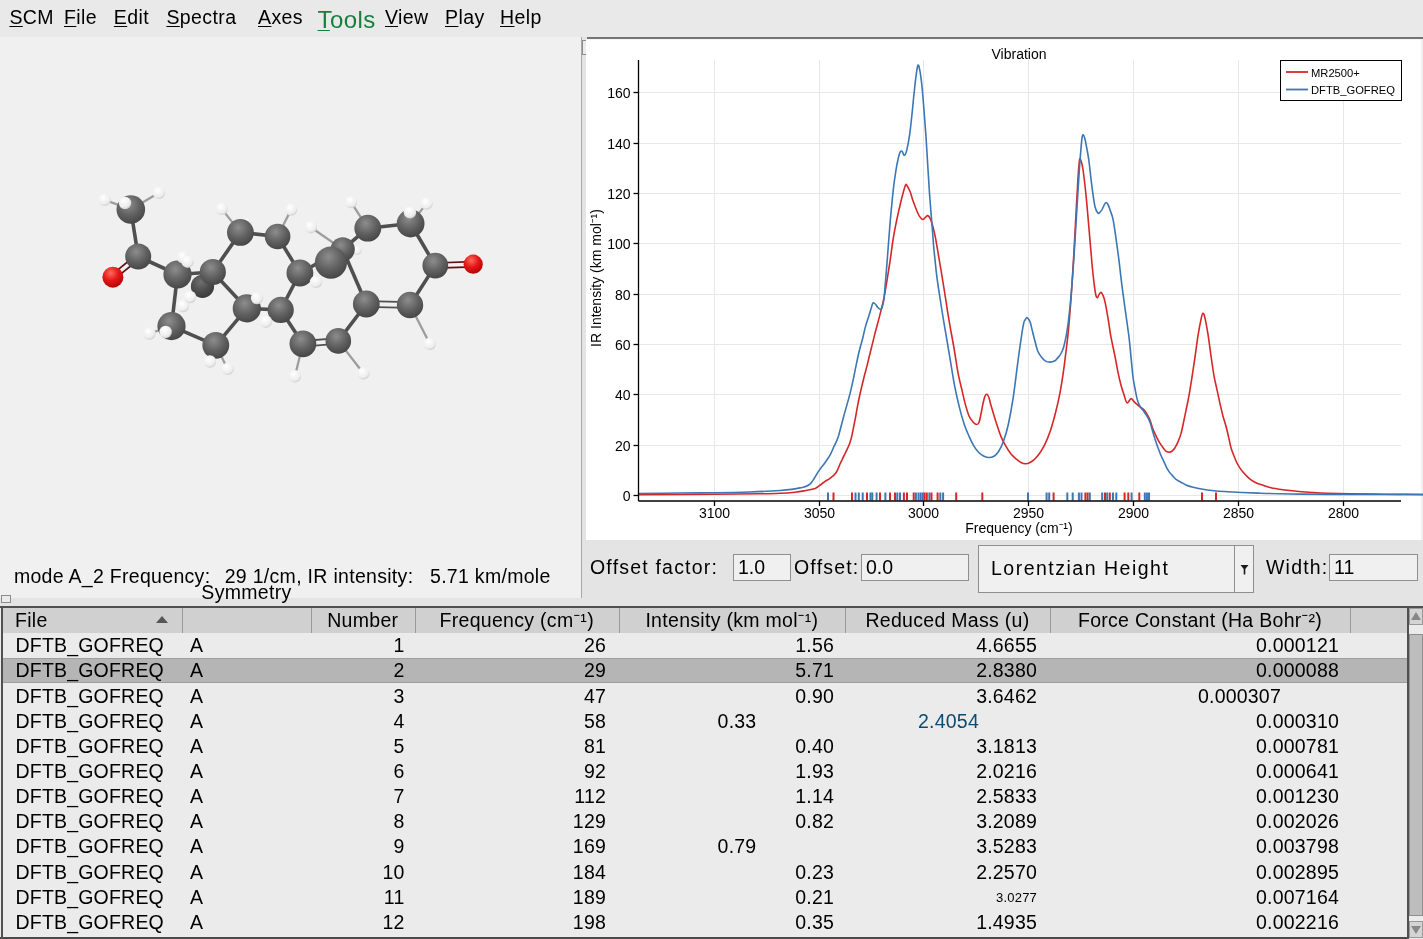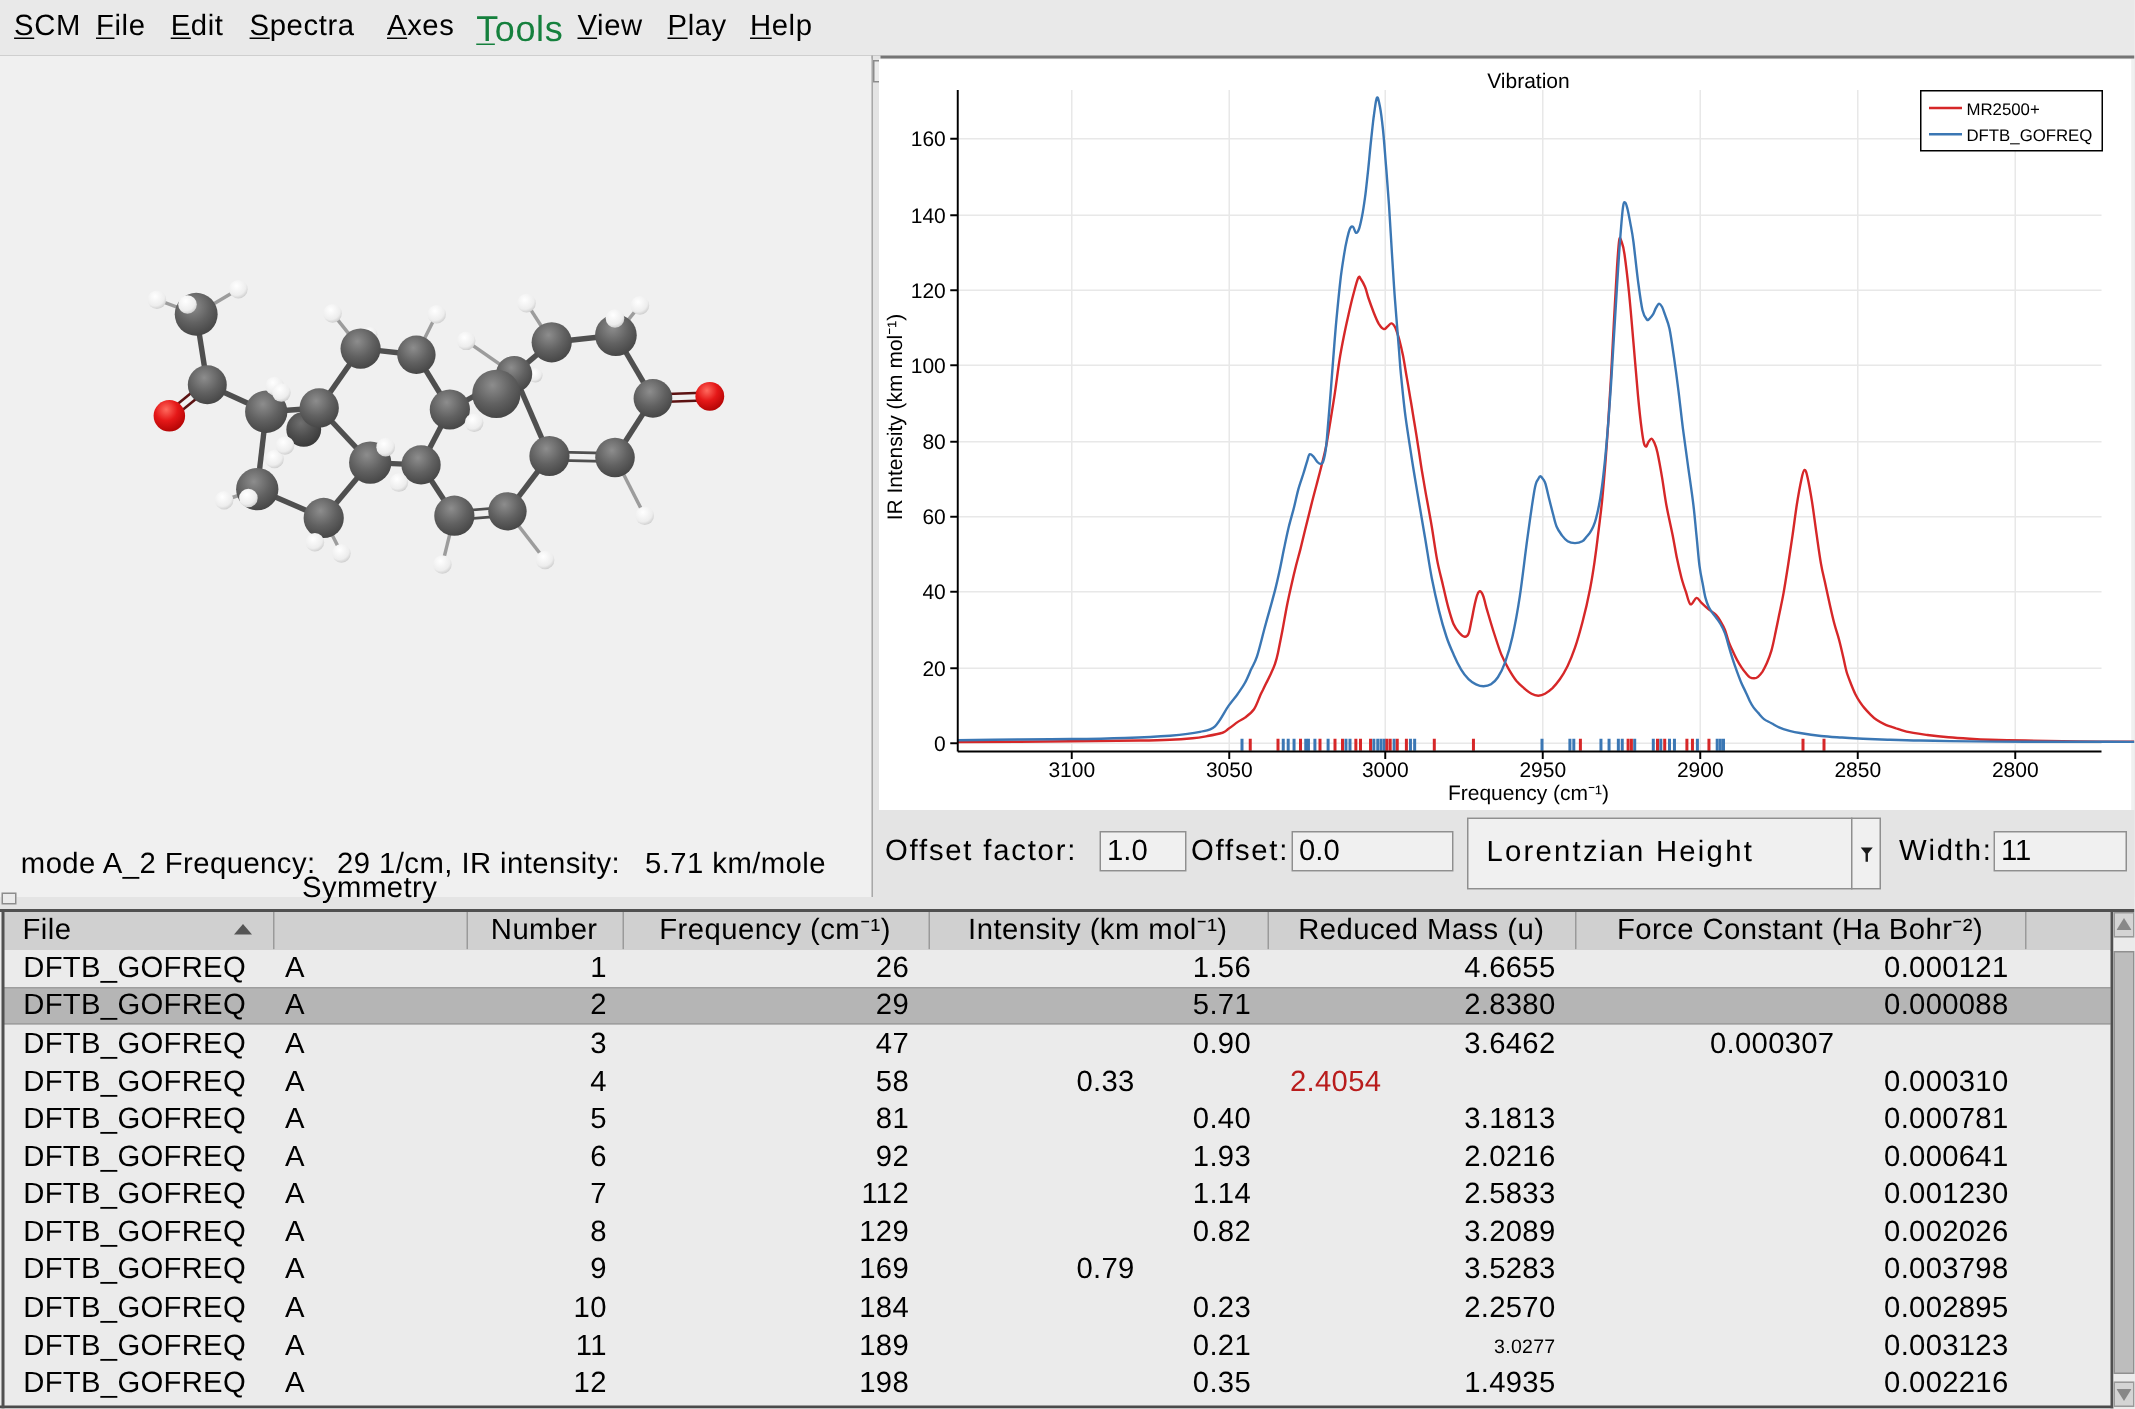"0.000307" div { text-align: left -> center }
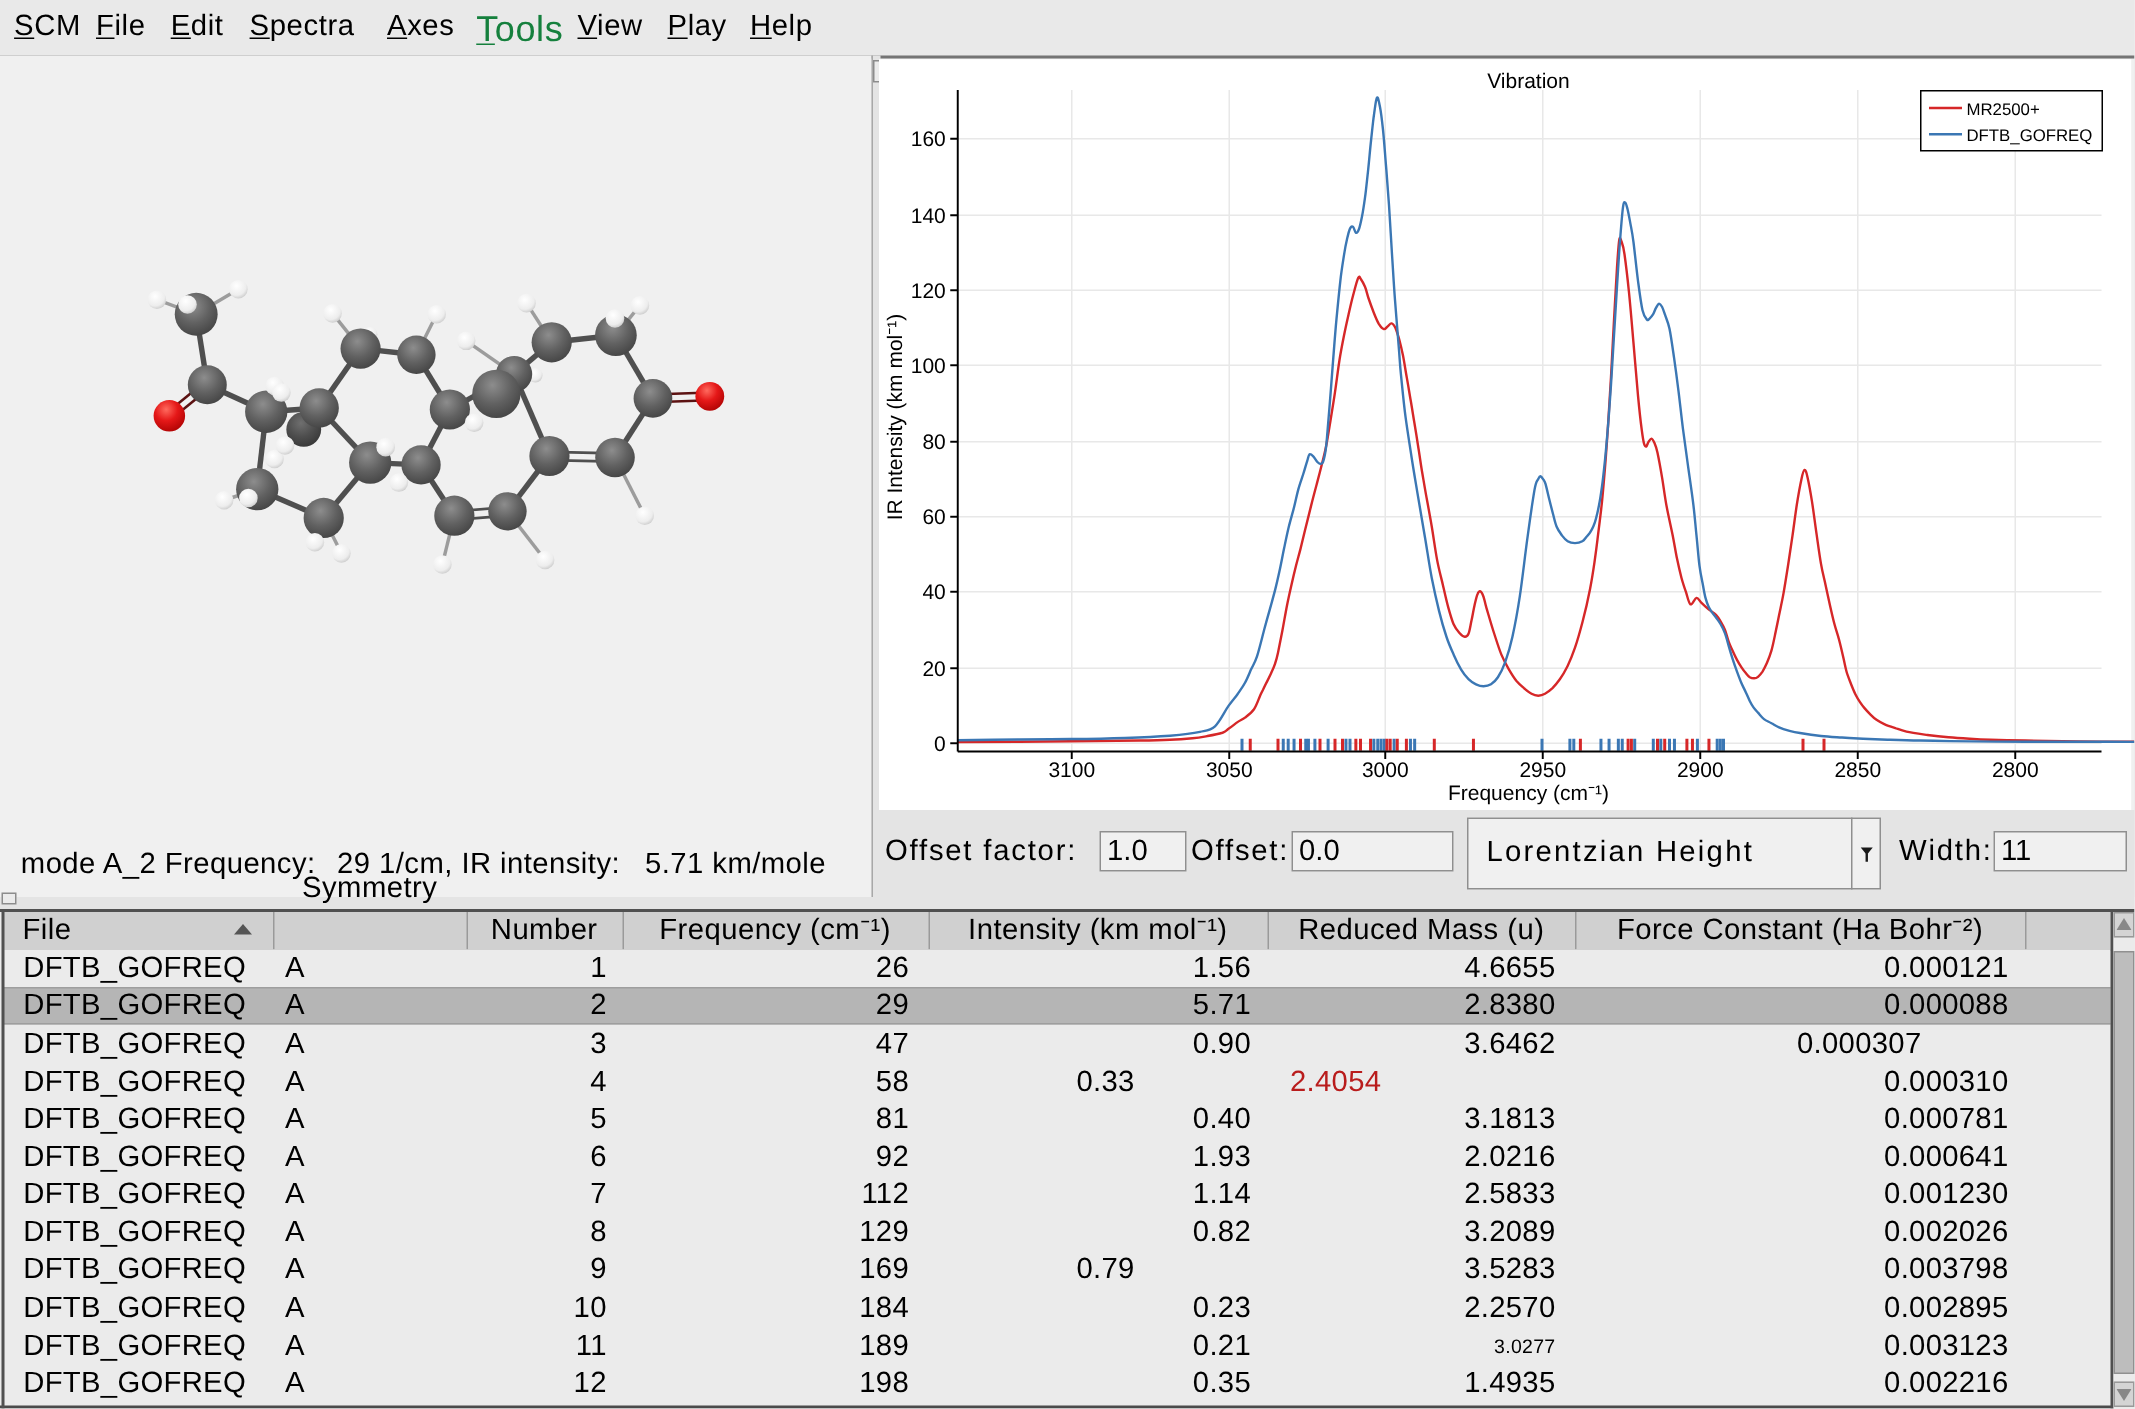"2.4054" div { color: #b91c1c -> #0c4a6e; text-align: left -> center }
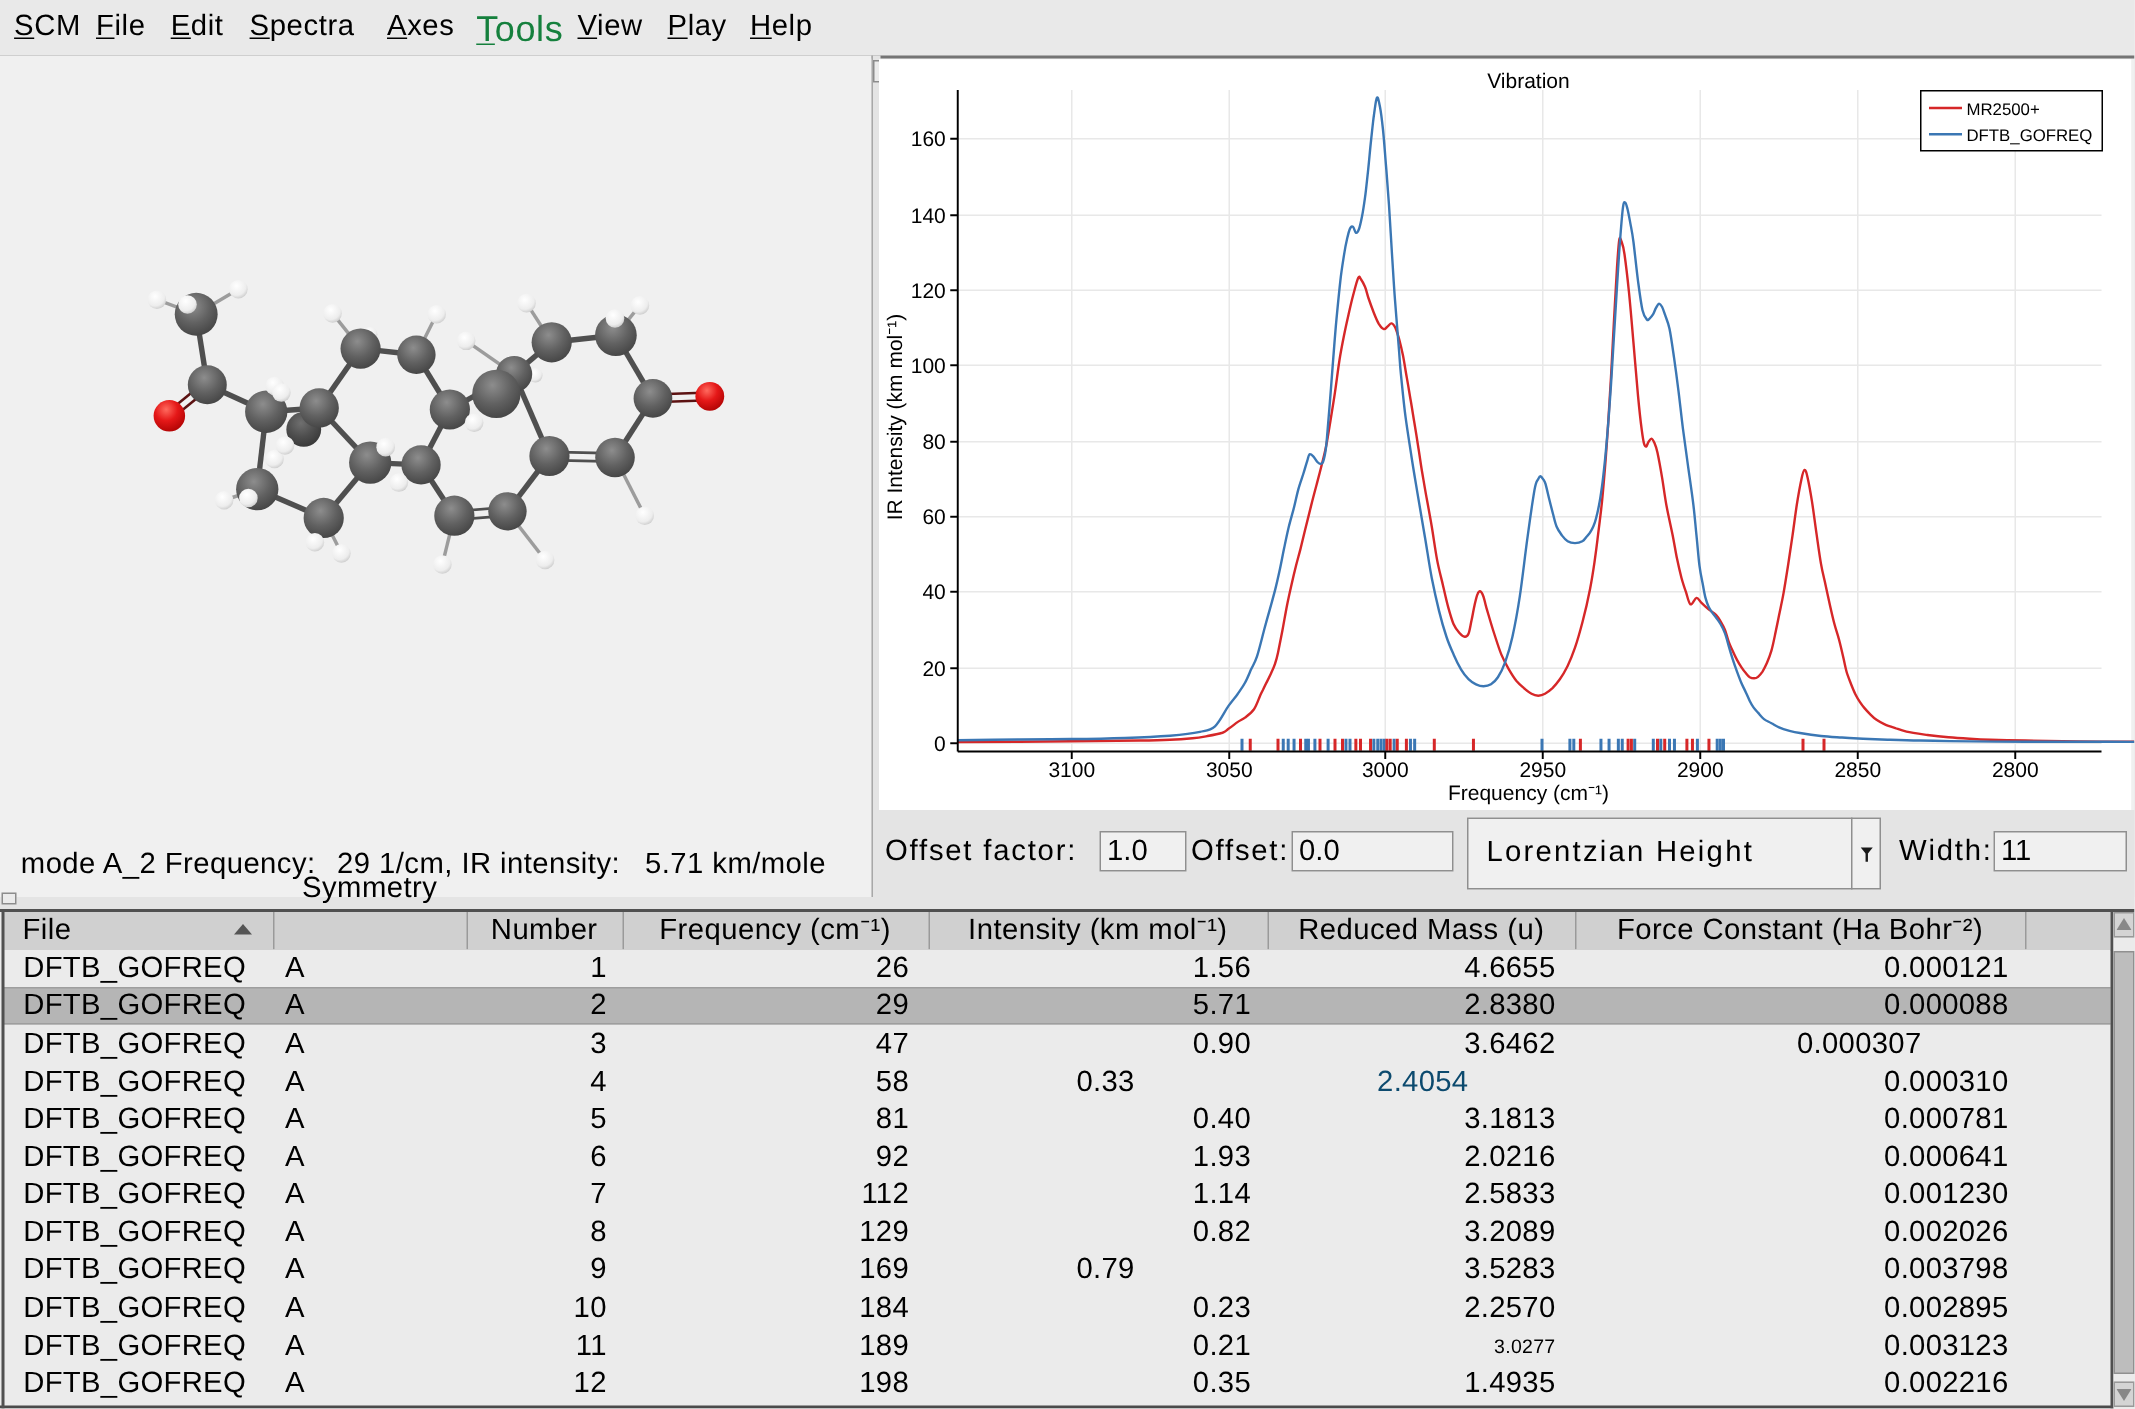"0.003123" div { text: 0.003123 -> 0.007164 }
